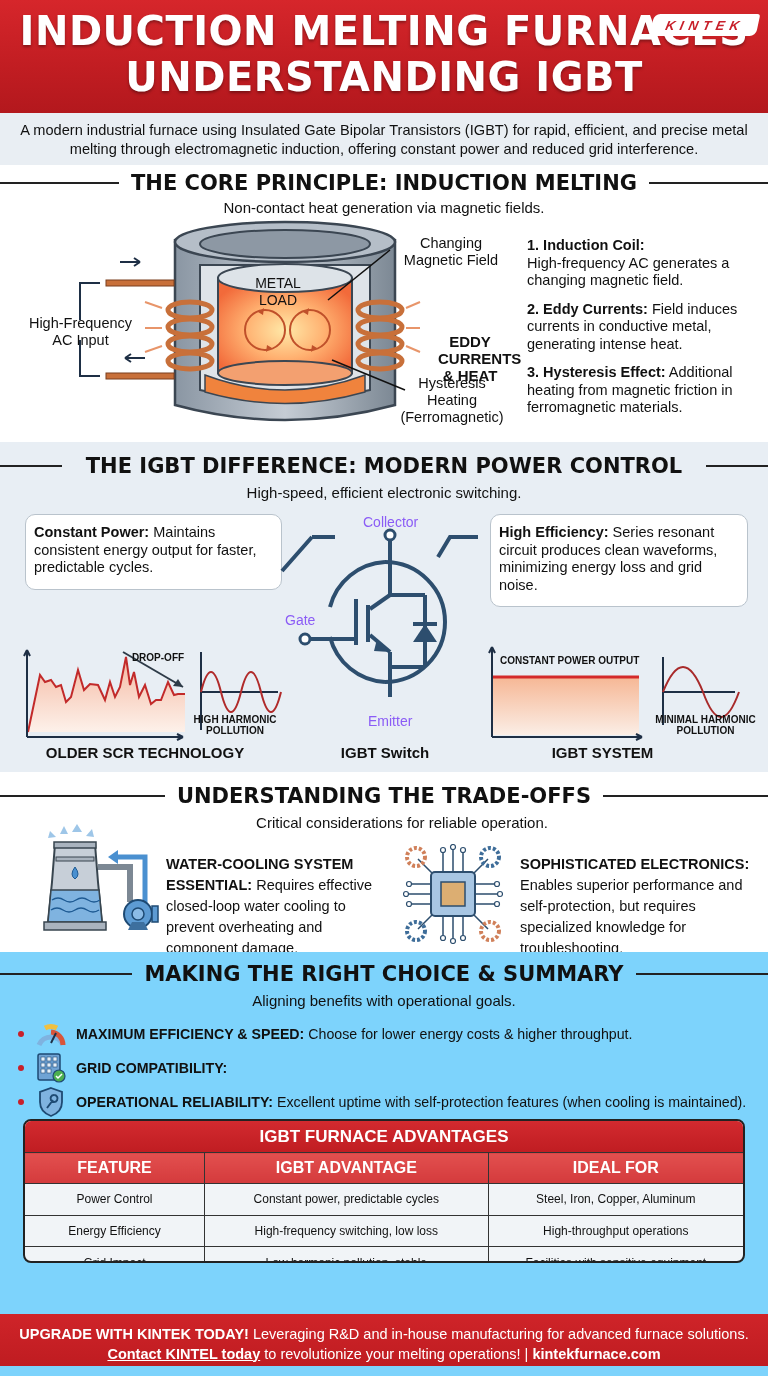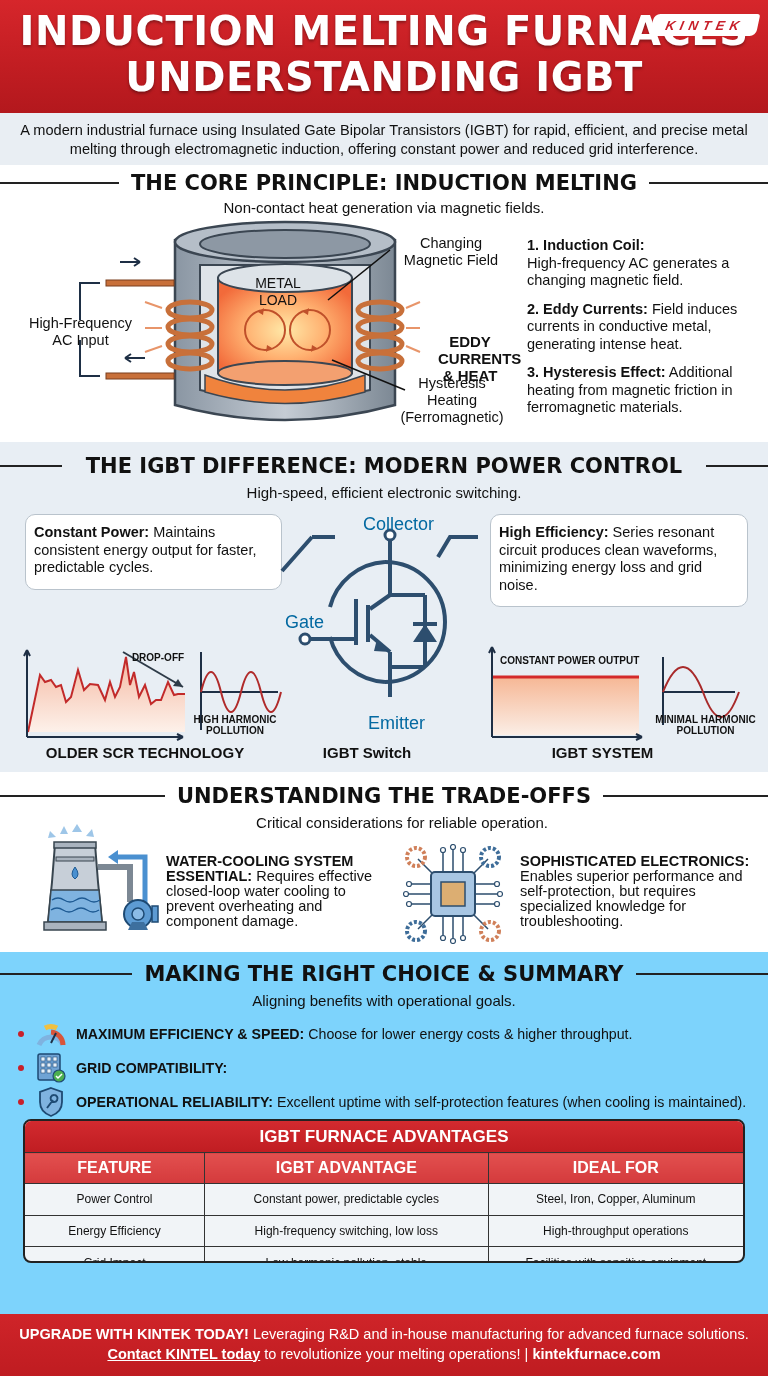"Collector" .circuit-label { color: #0369a1 -> #8b5cf6; font-size: 18px -> 14px }
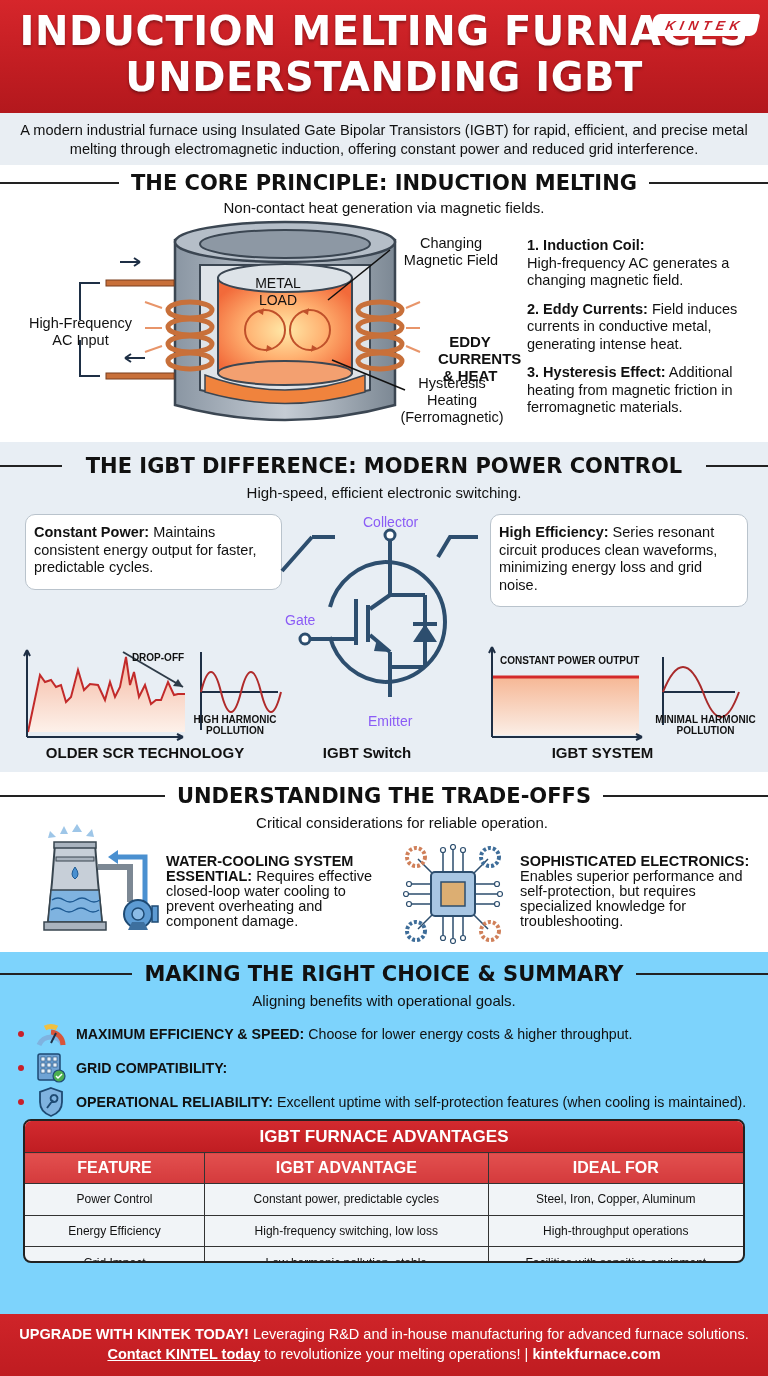"IGBT Switch" div.chart-label { left: 312px -> 330px }
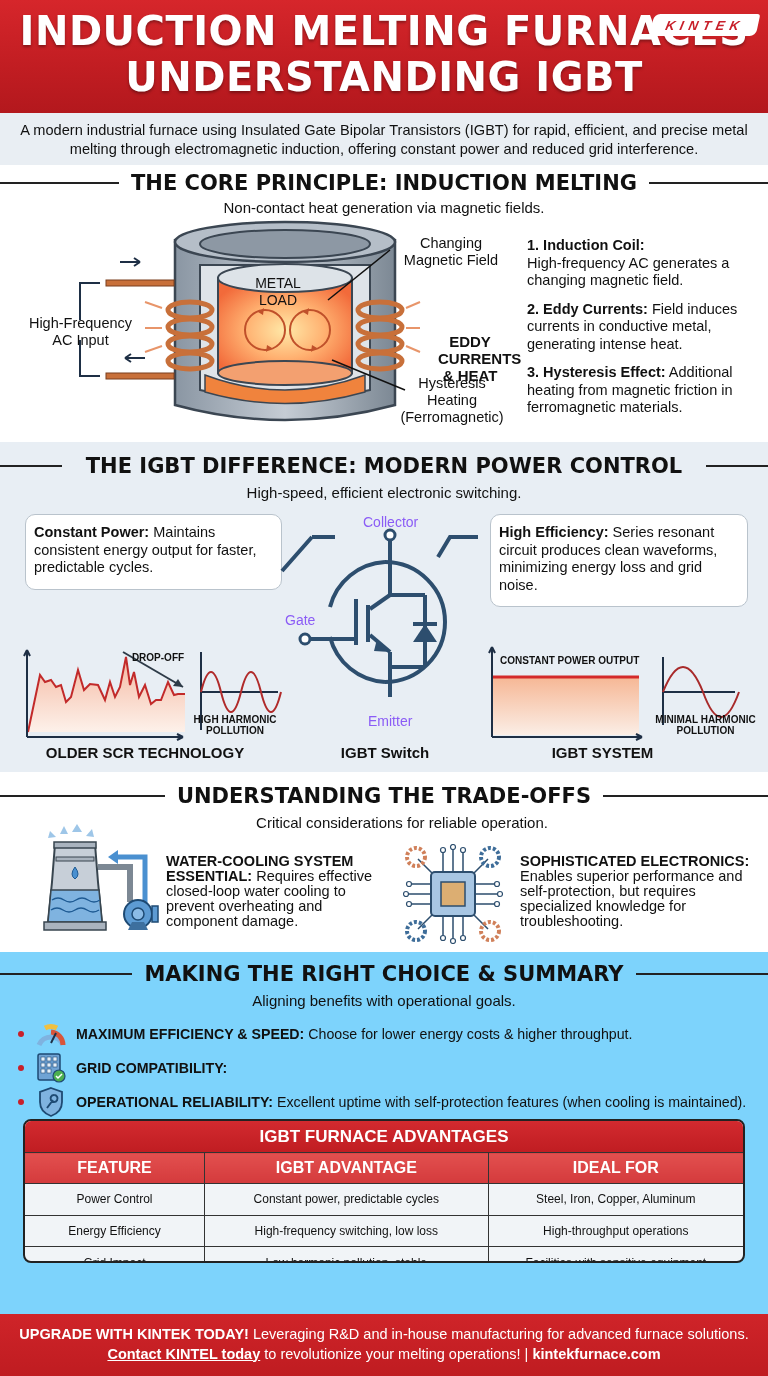"WATER-COOLING SYSTEM ESSENTIAL: Requires" .trade { line-height: 15px -> 21px }
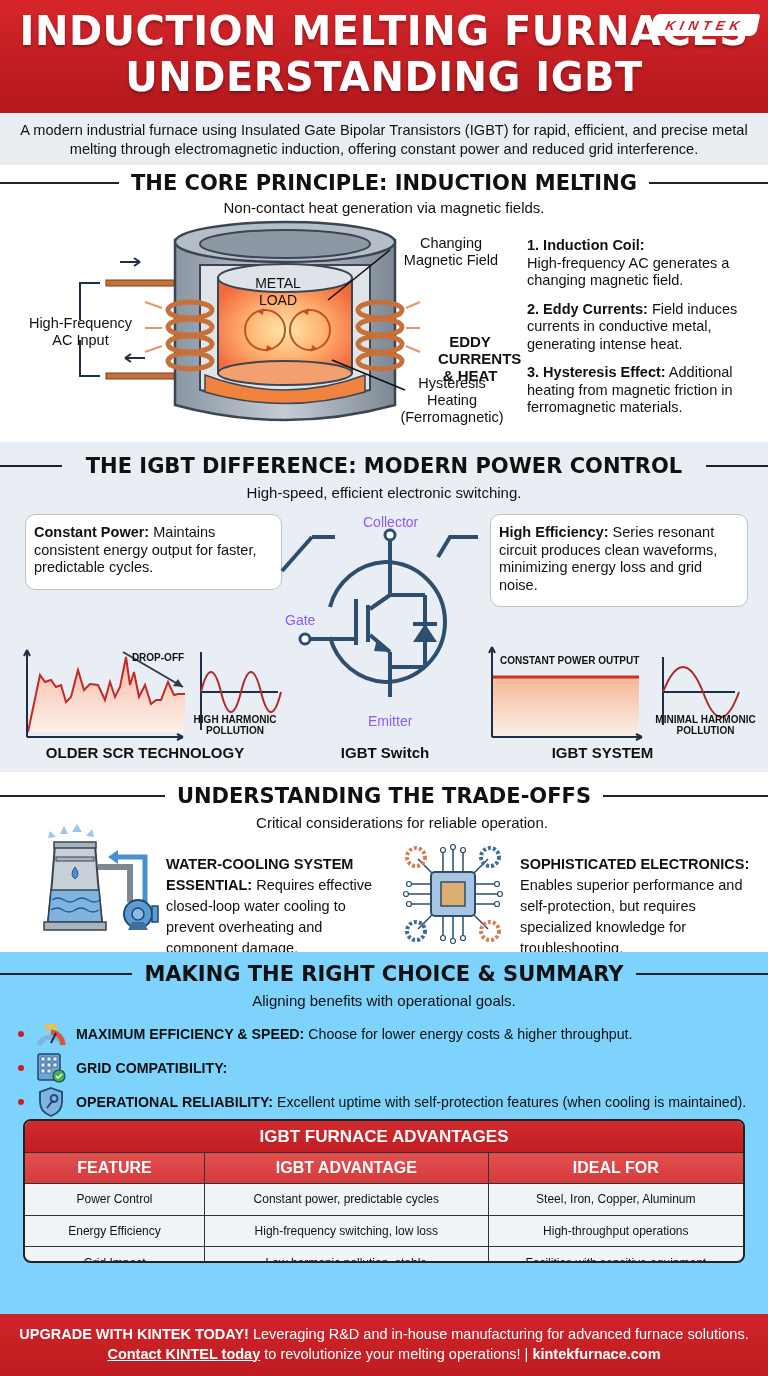"UPGRADE WITH KINTEK TODAY! Leveraging" .footer { height: 62px -> 52px }
